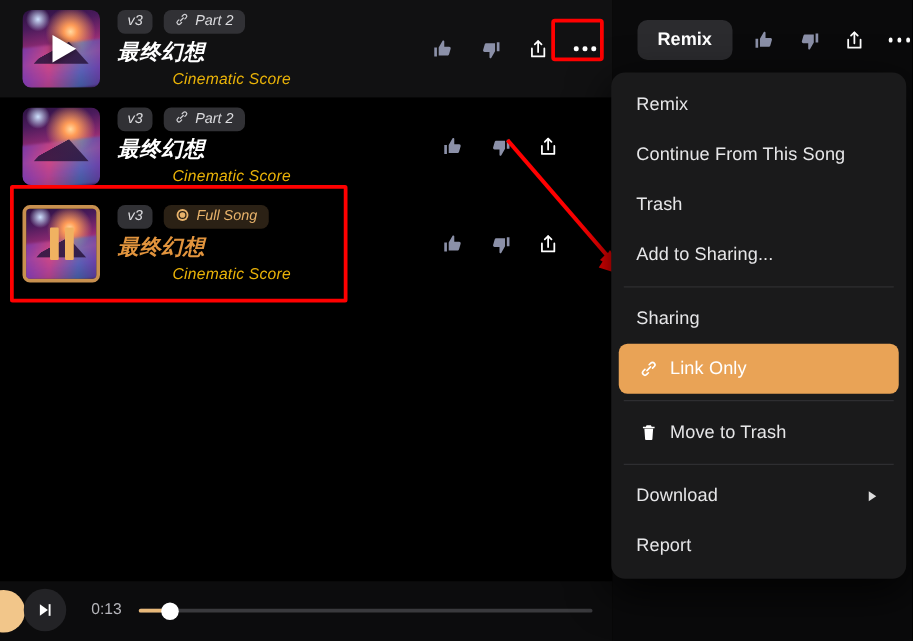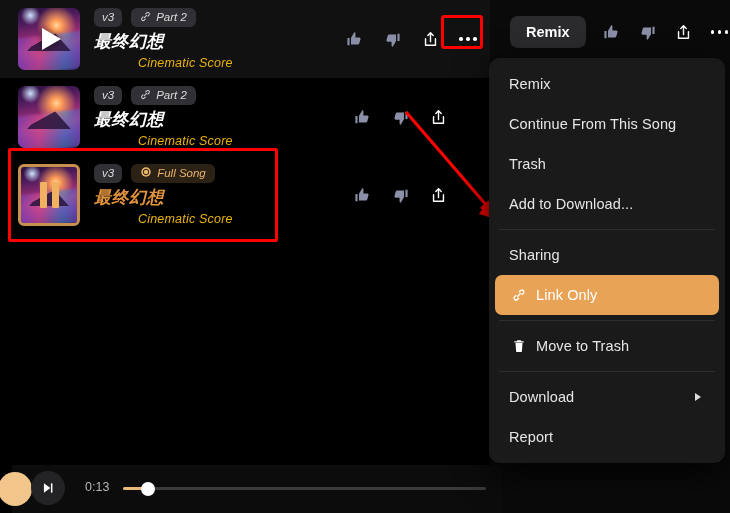"Add to Download..." span.mlabel { text: Download -> Sharing }
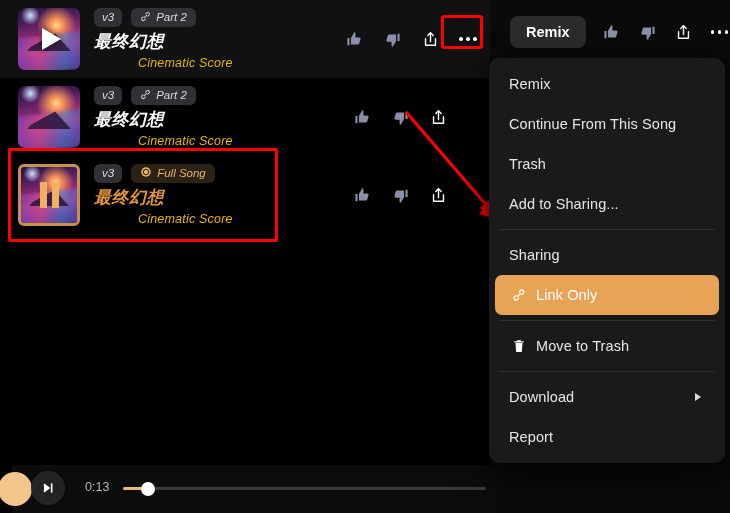"0:13" .player { left: 12px -> 0 }
